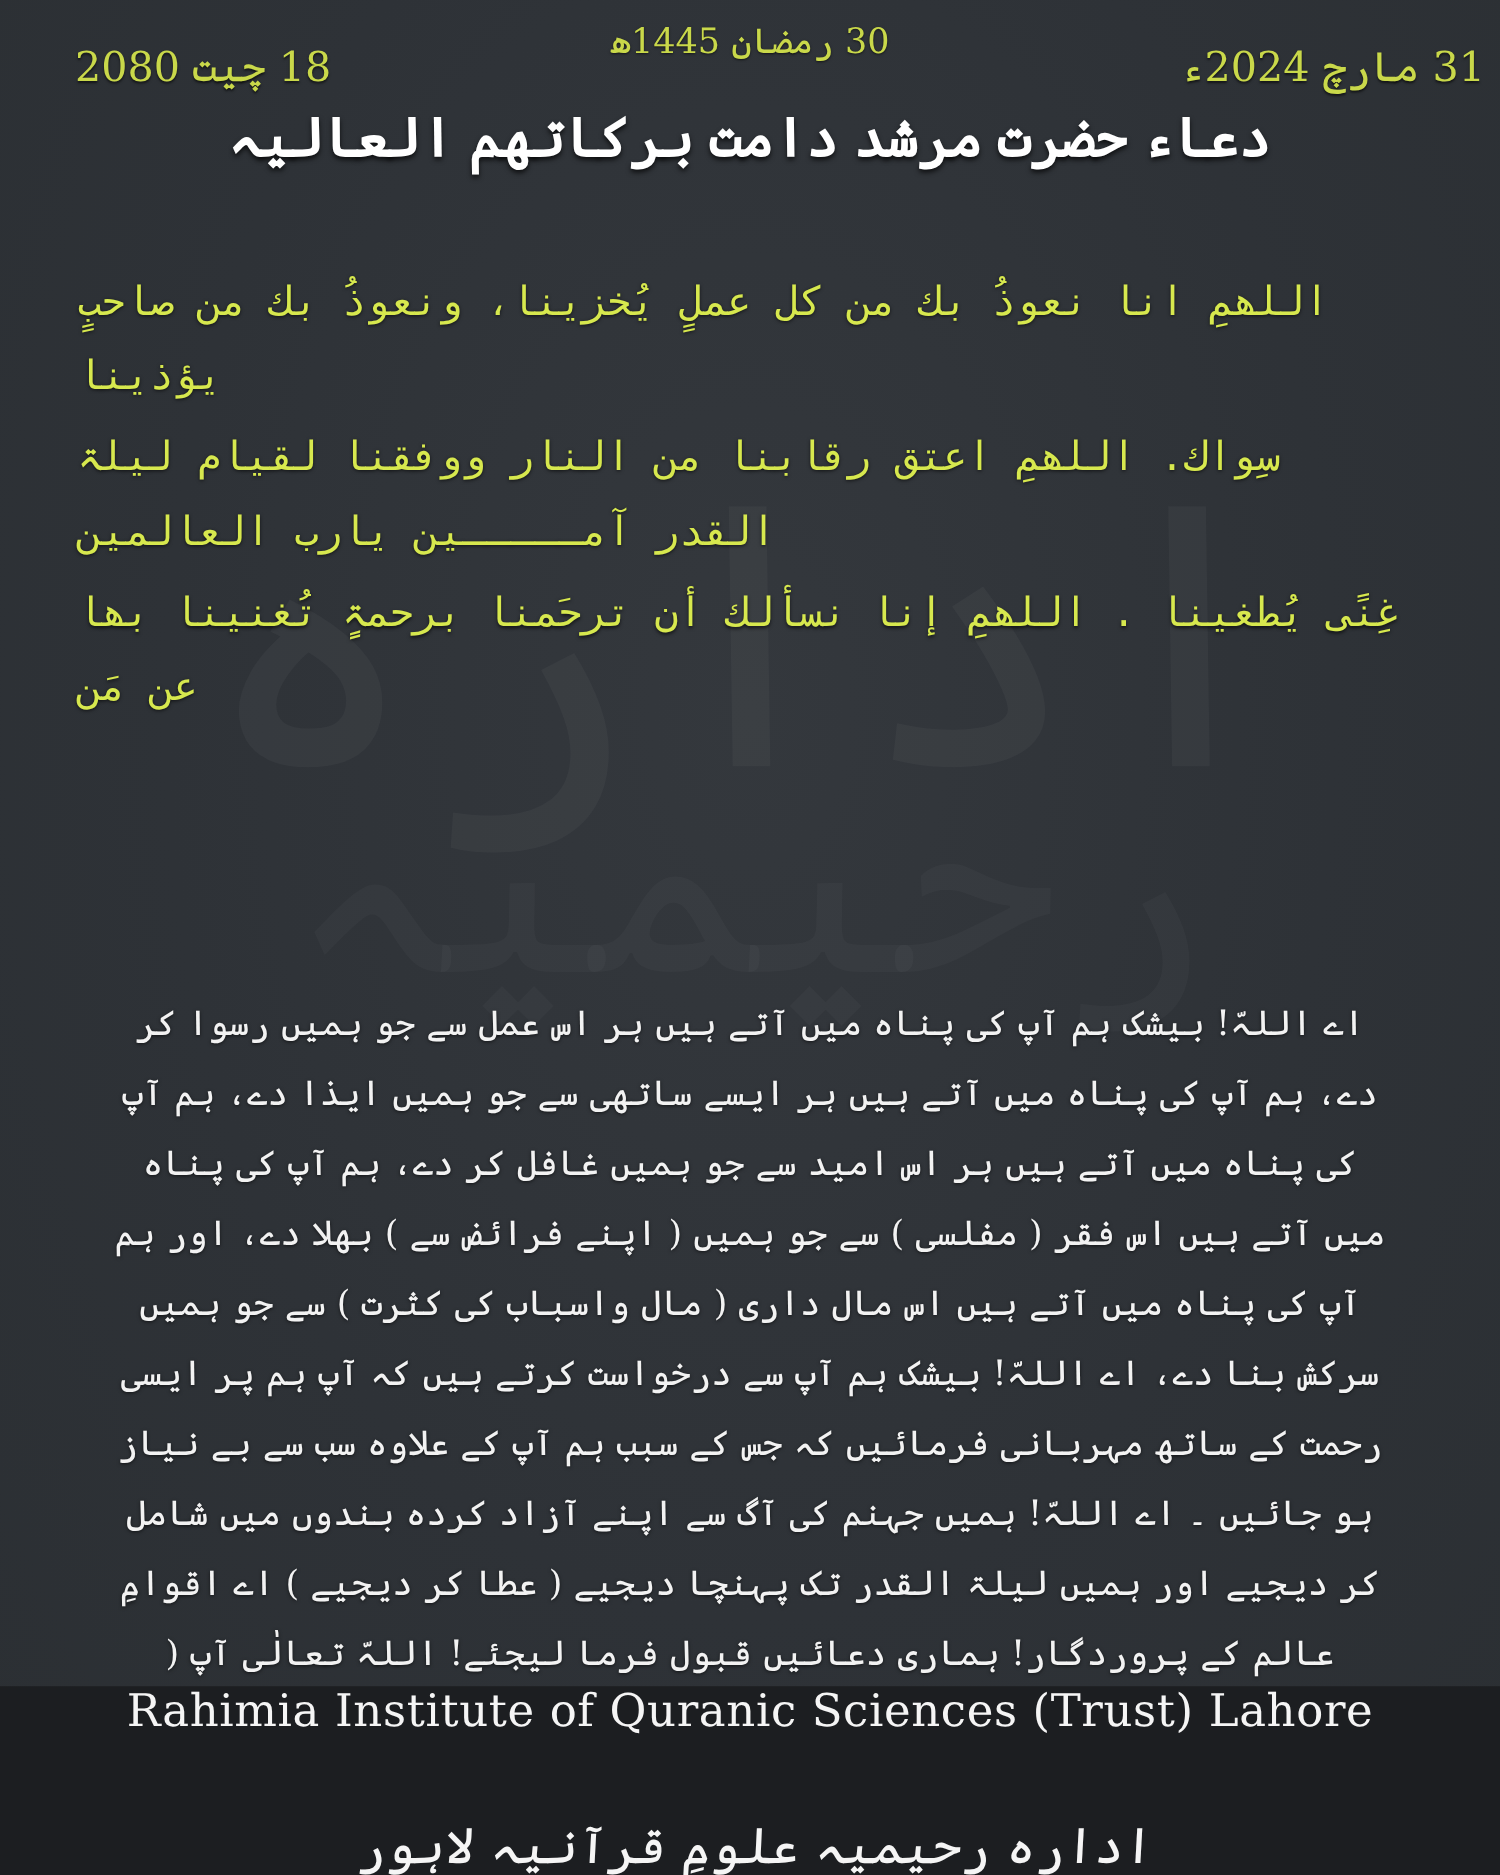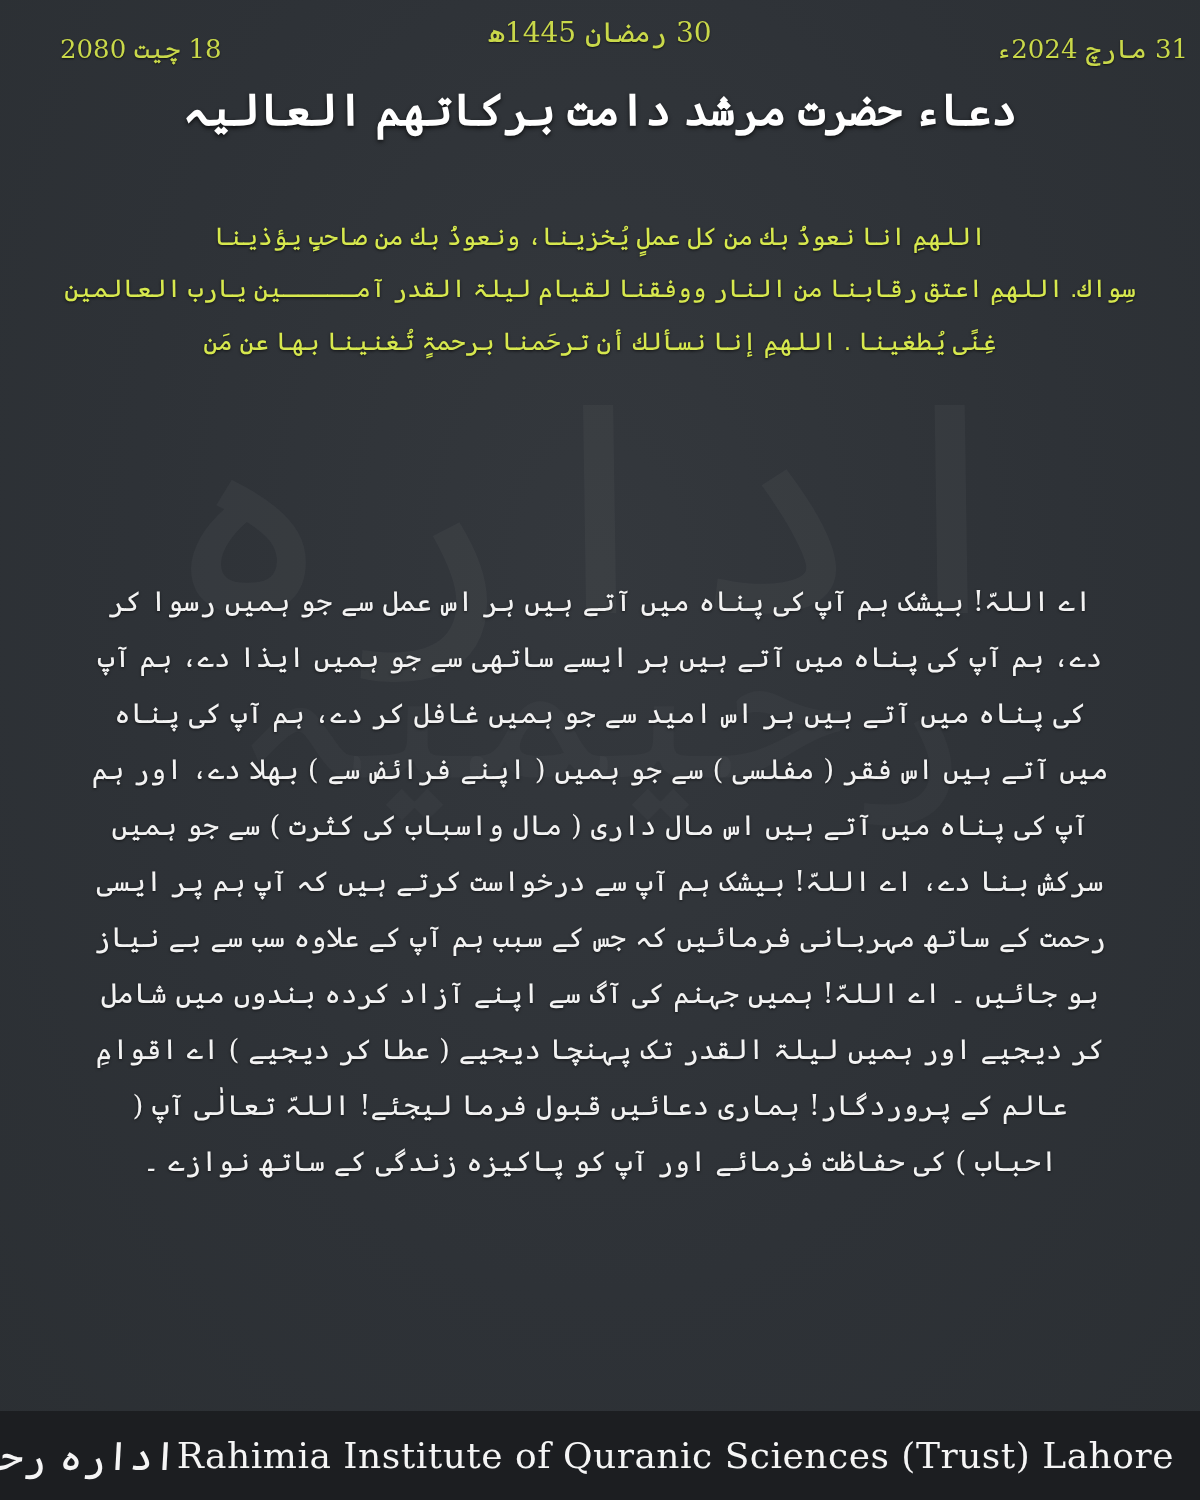"18 چیت 2080" .hdr-date { font-size: 26px -> 33px }
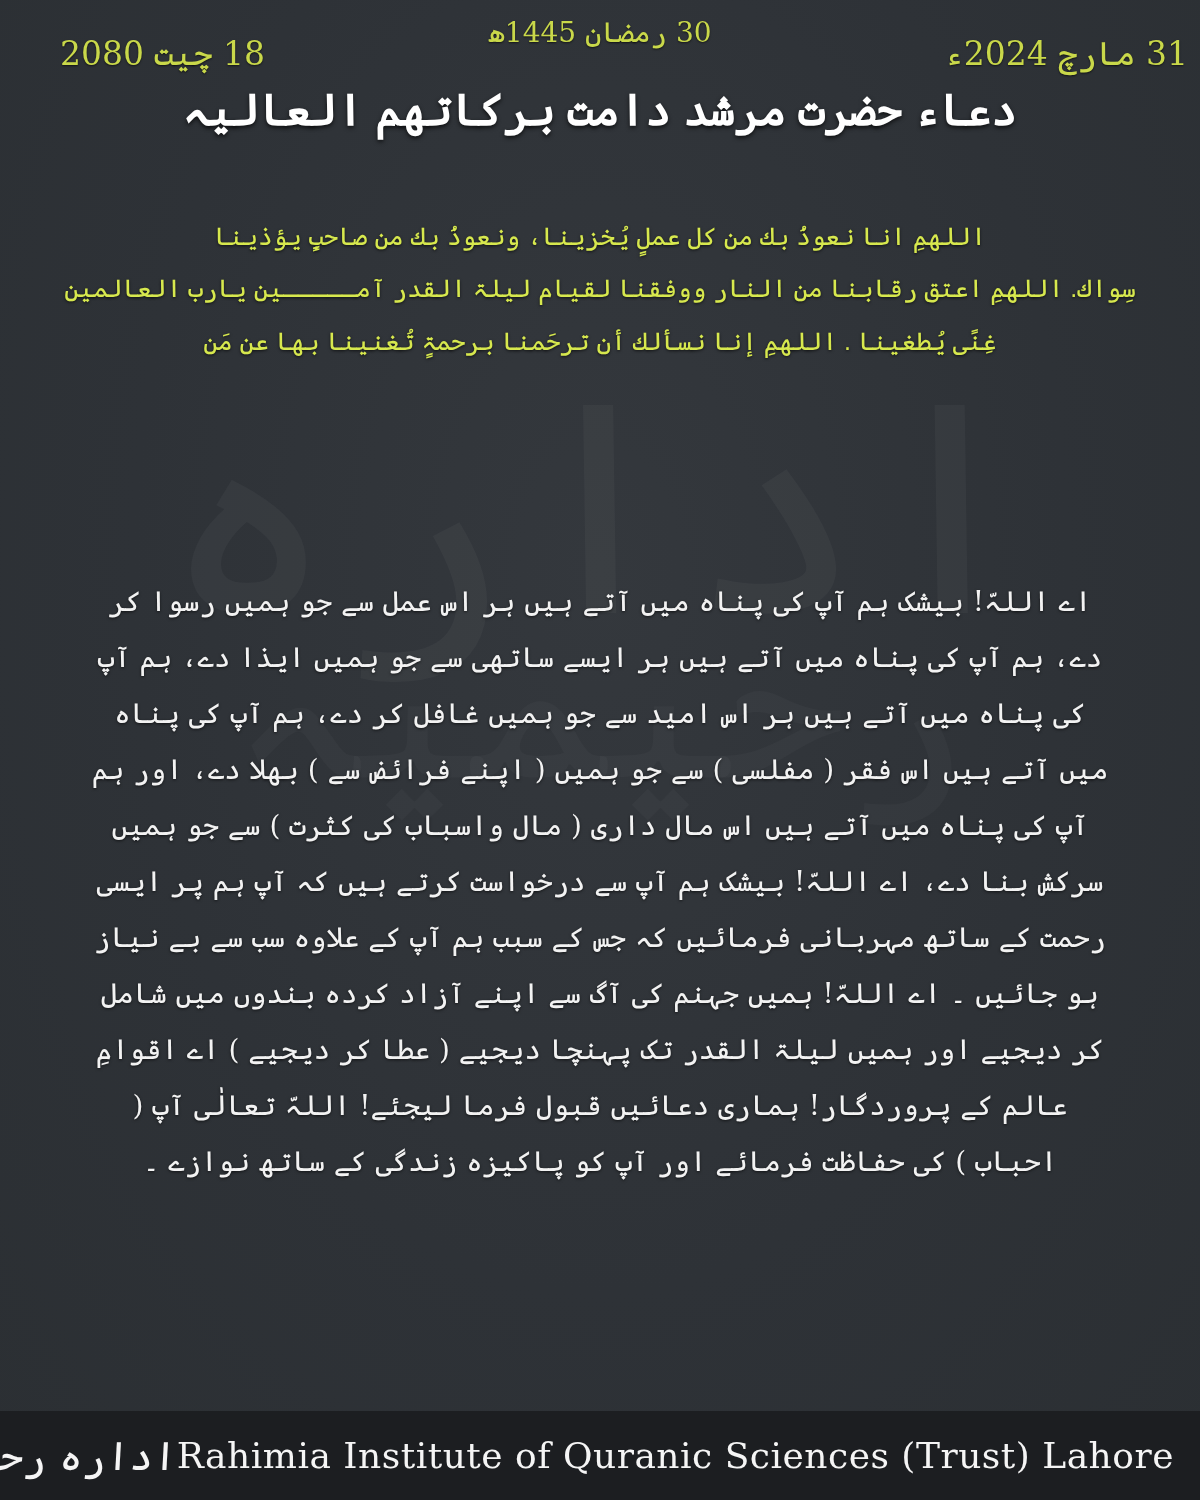"اللھمِ انا نعوذُ بك من" .arabic-block { font-family: Liberation Sans, sans-serif -> Liberation Mono, monospace; font-size: 25px -> 32px; text-align: center -> left }
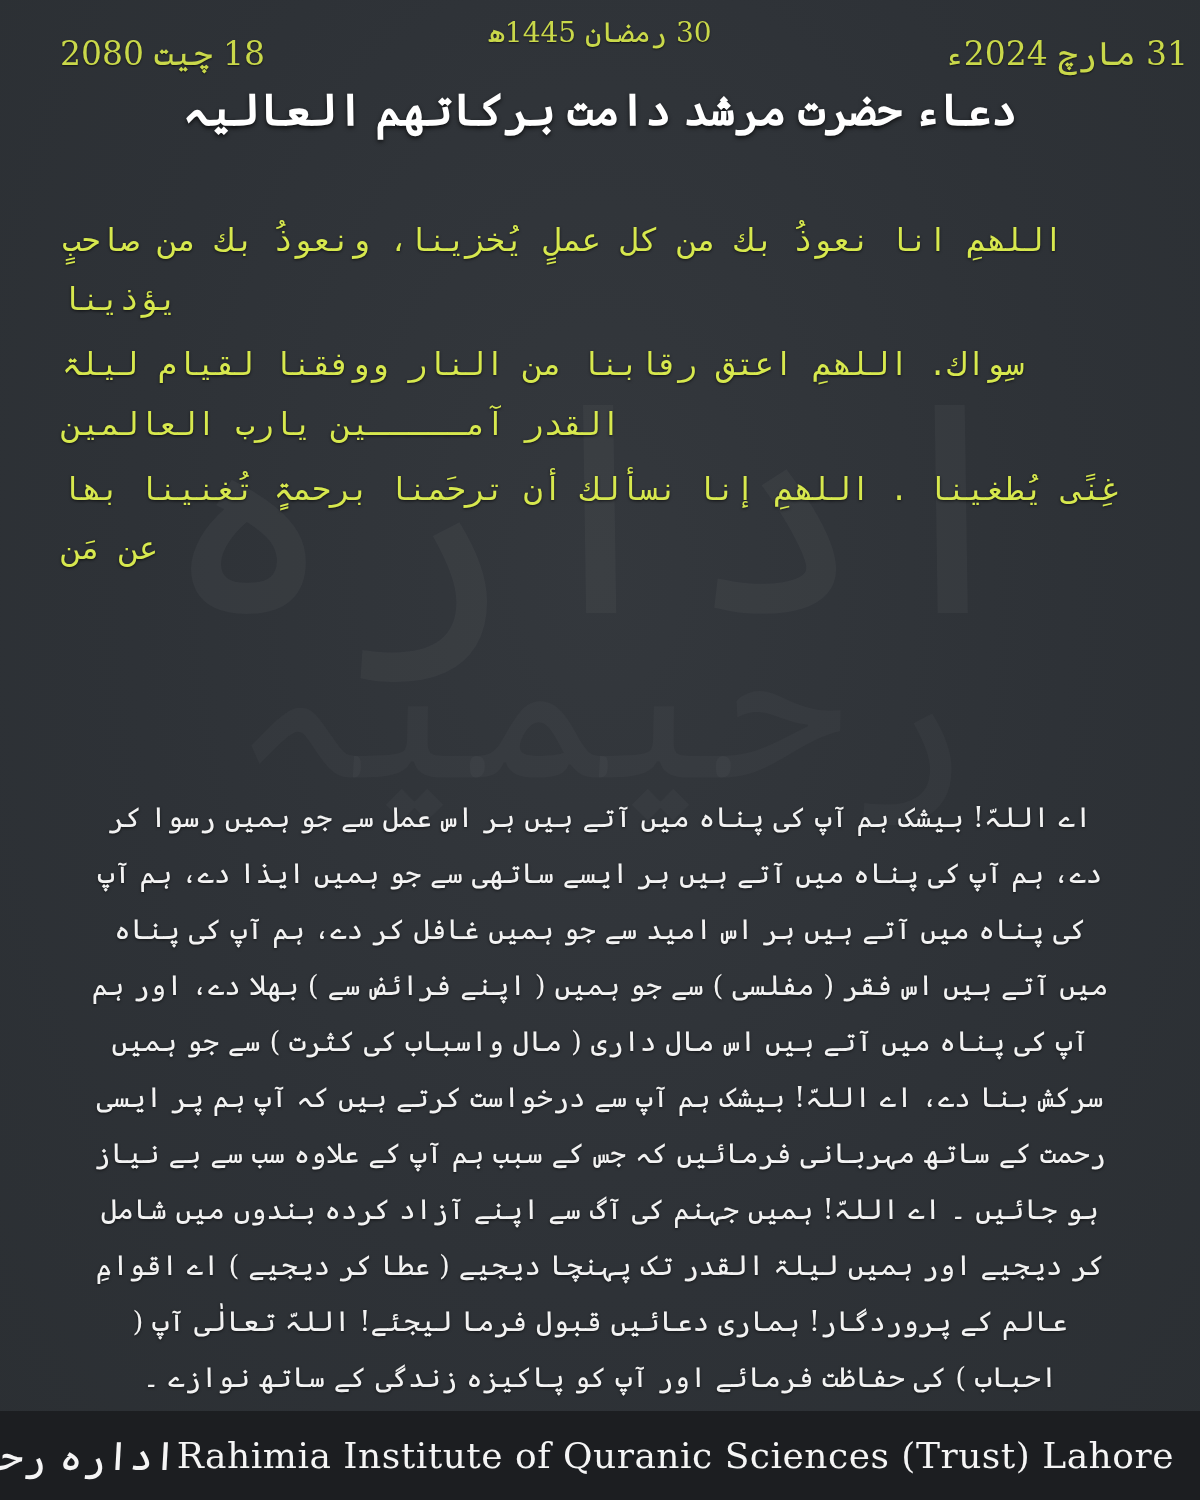"Rahimia Institute of Quranic Sciences" .footer { flex-direction: none -> column; height: 89px -> 151px }
